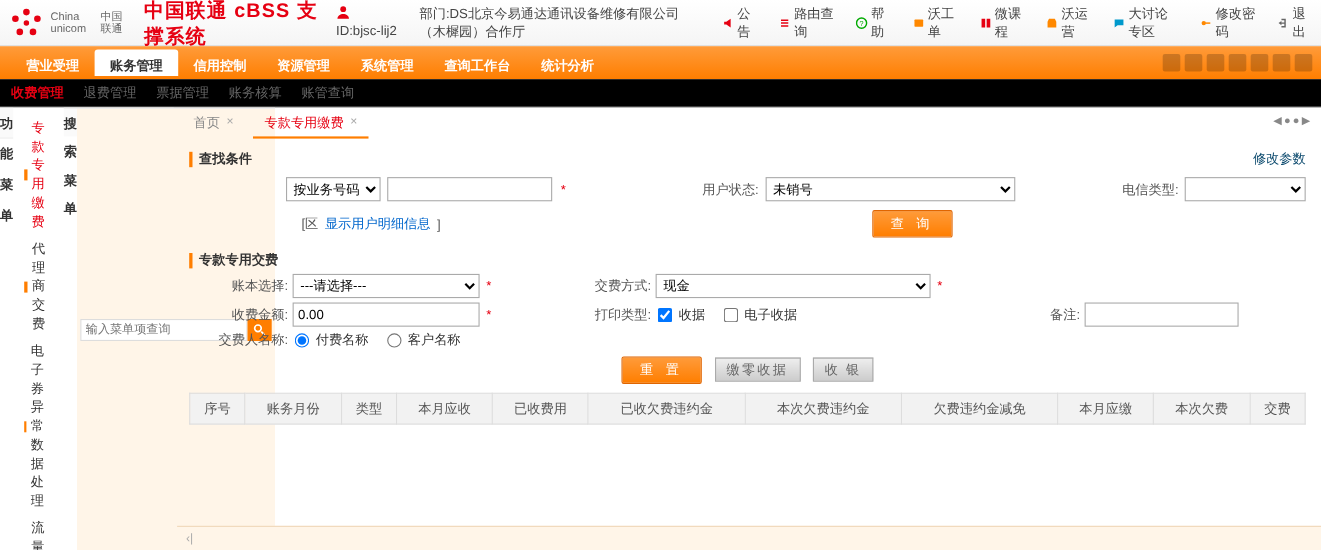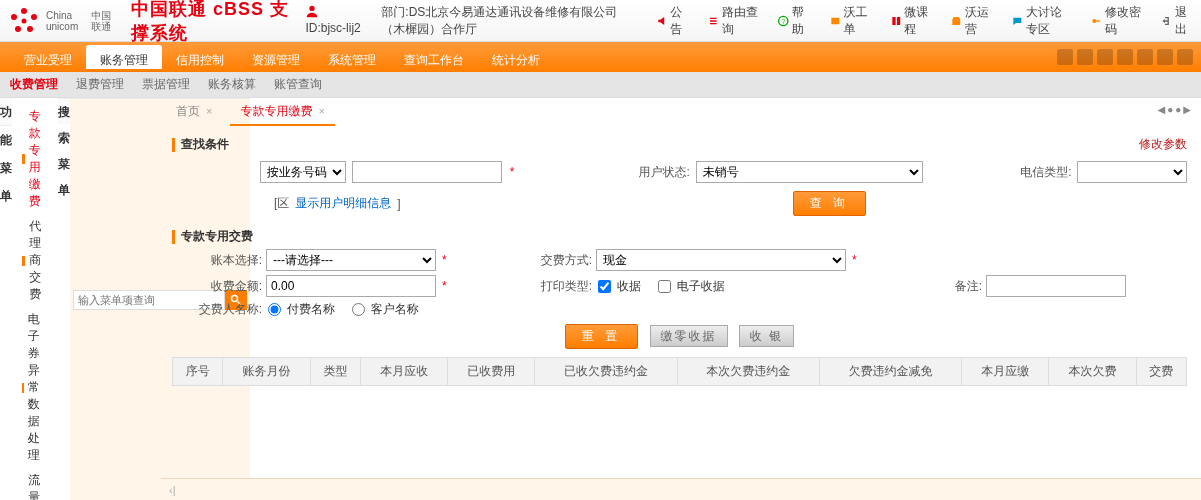"营业受理" .main-nav .navitem { font-weight: normal -> bold }
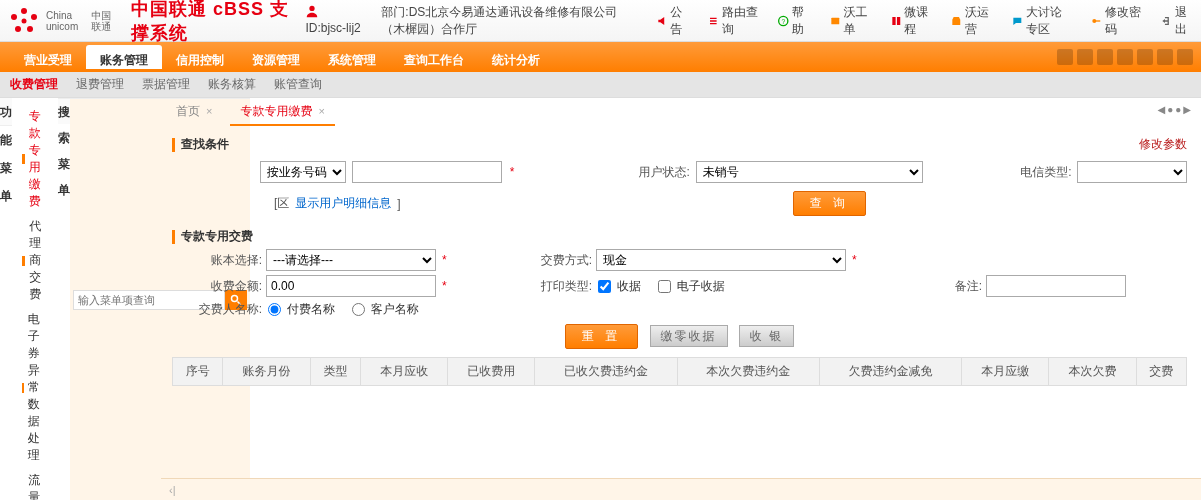"收费管理" .sub-nav { background: #e5e5e5 -> #000000 }
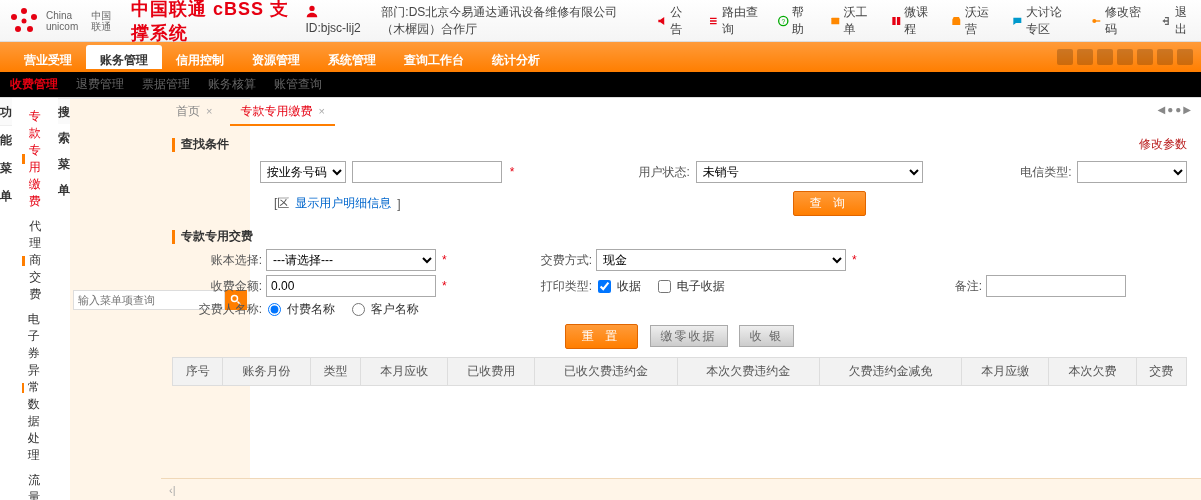"修改参数" .section-head .rlink { color: #b91c1c -> #0c4a6e }
